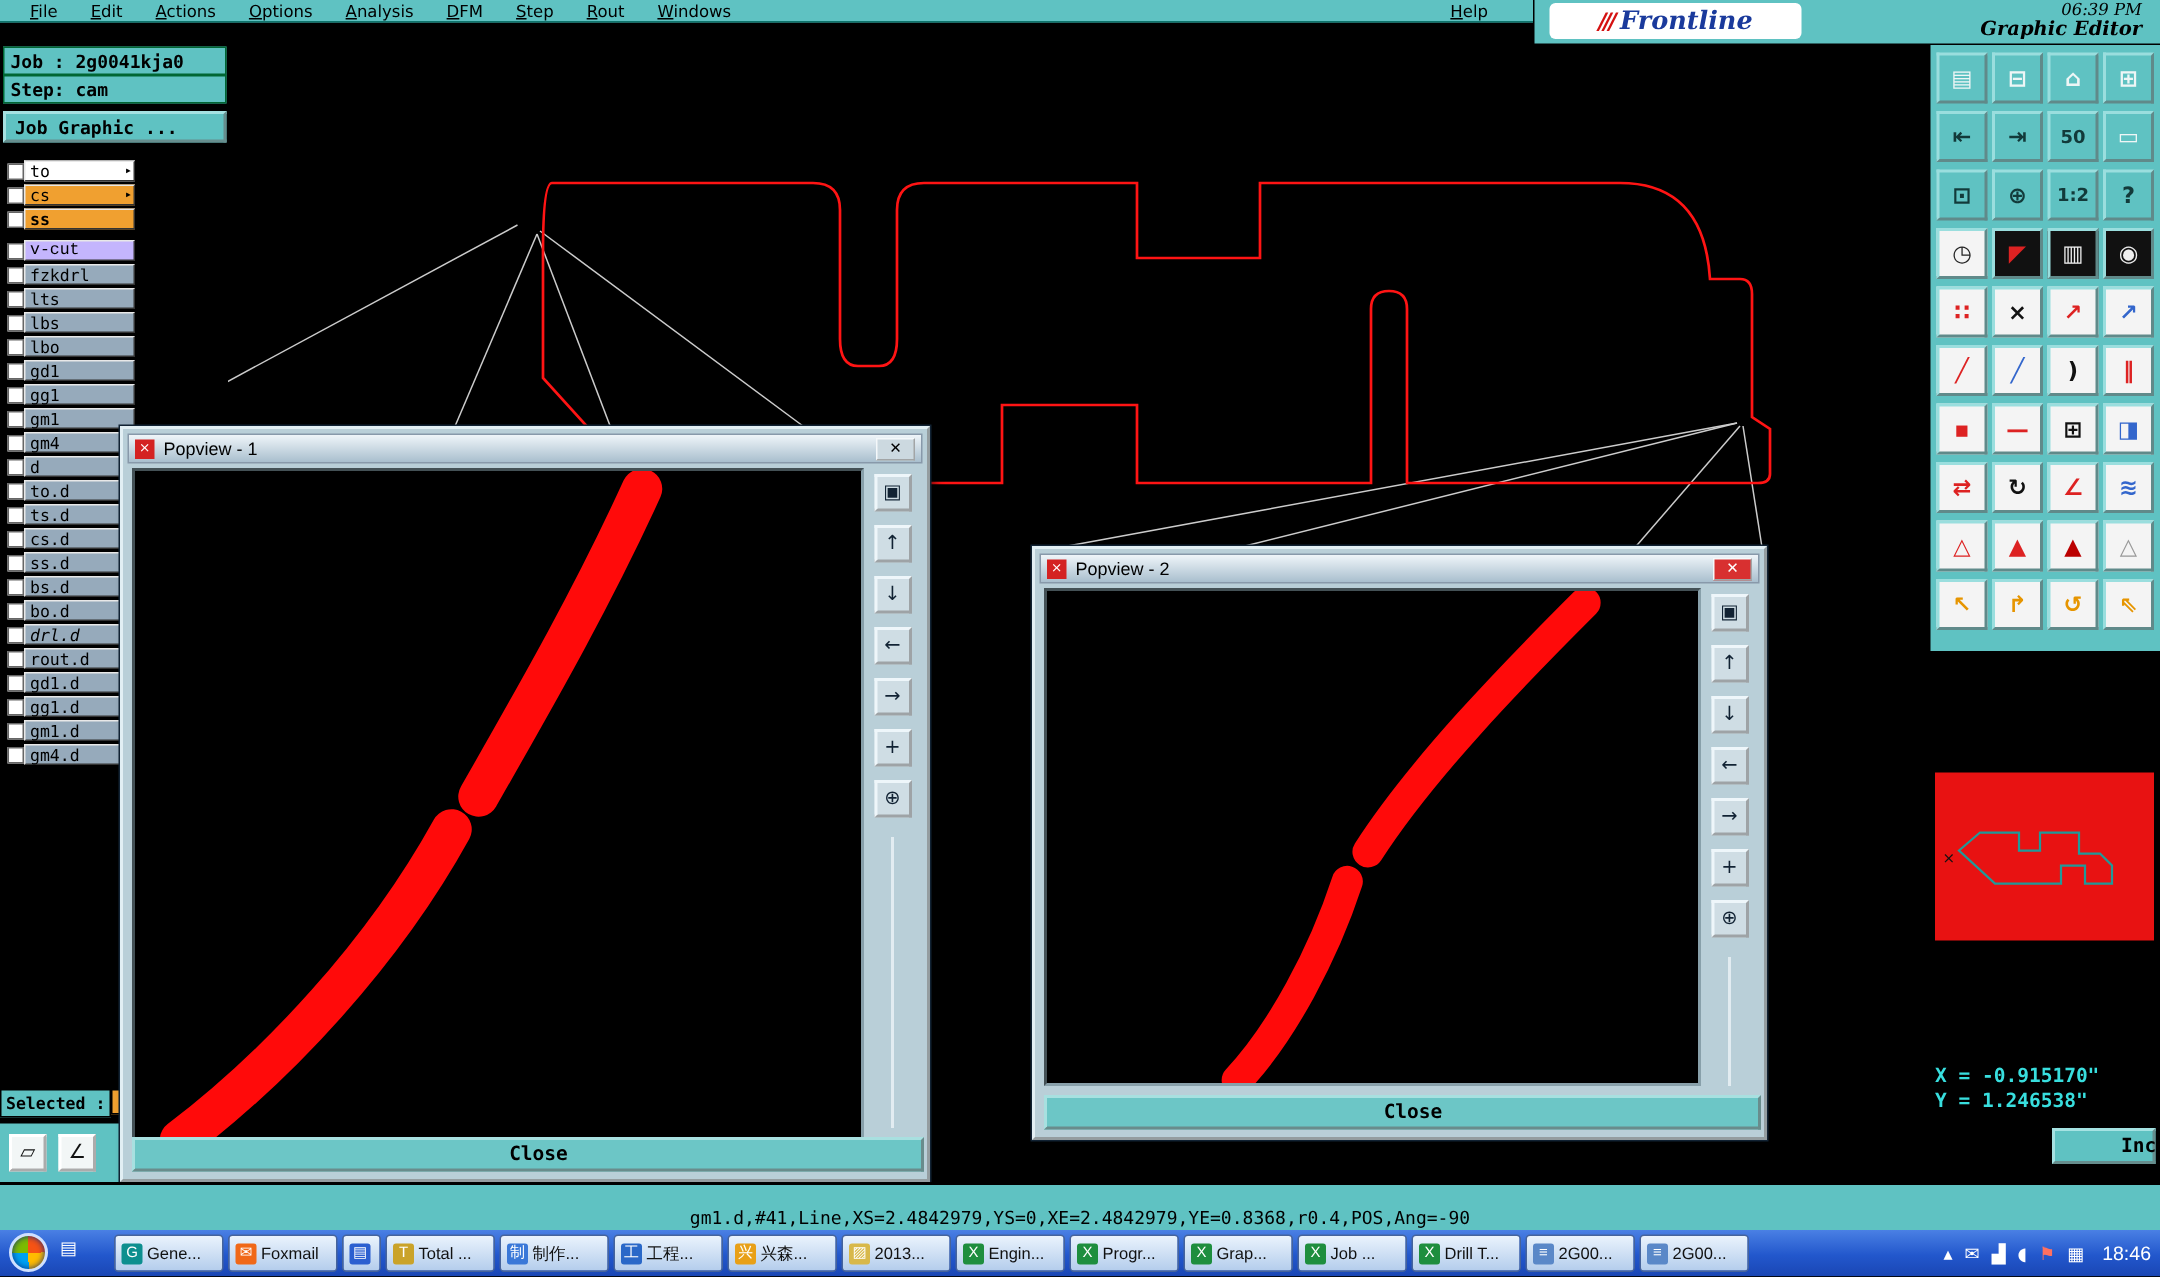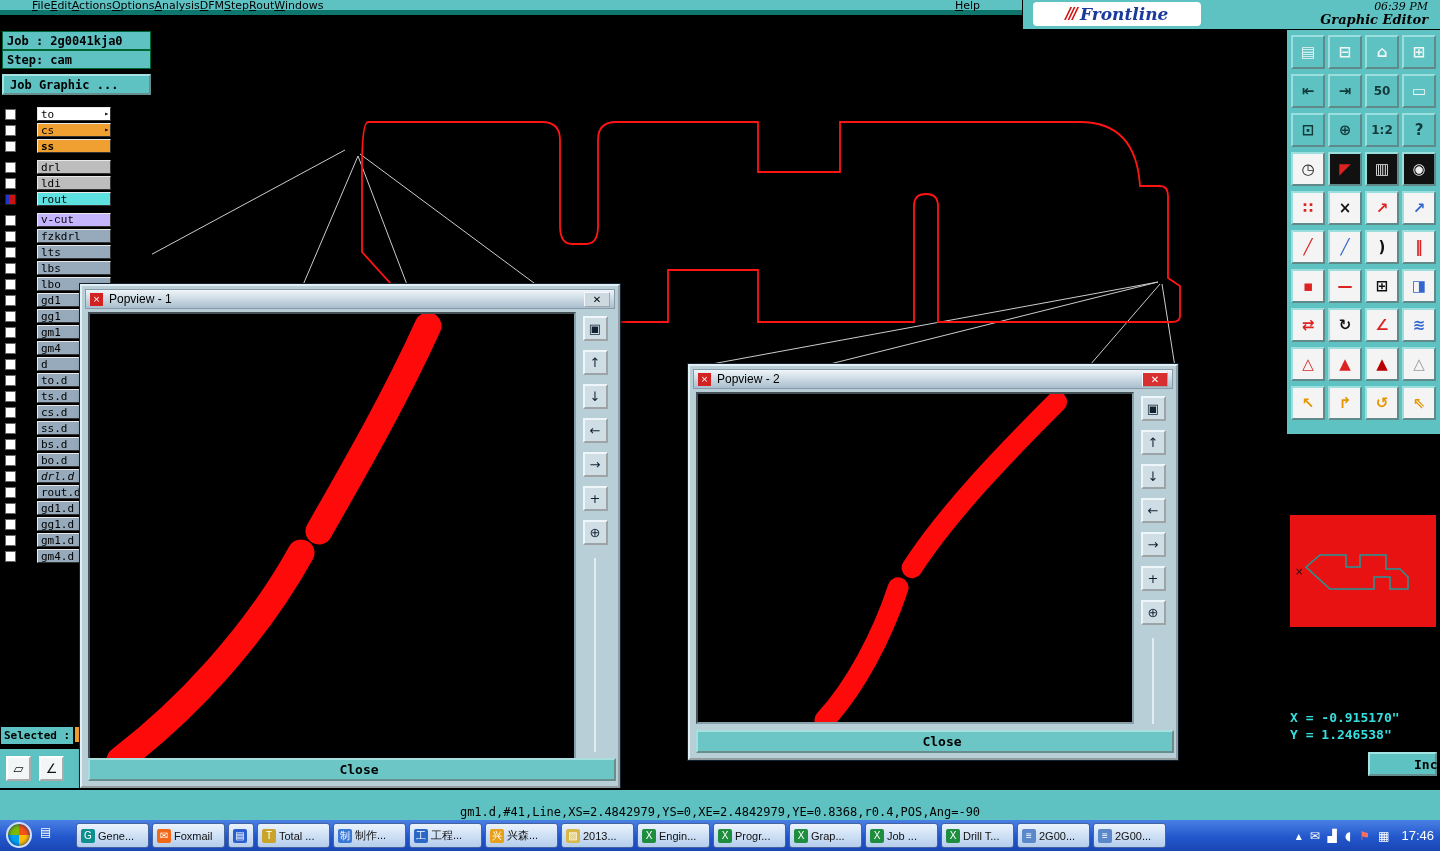"File" #menu-bar { border-bottom: 5px solid #0f766e -> 1px solid #0f766e; gap: none -> 22px; padding: 0 32px -> 0 20px }
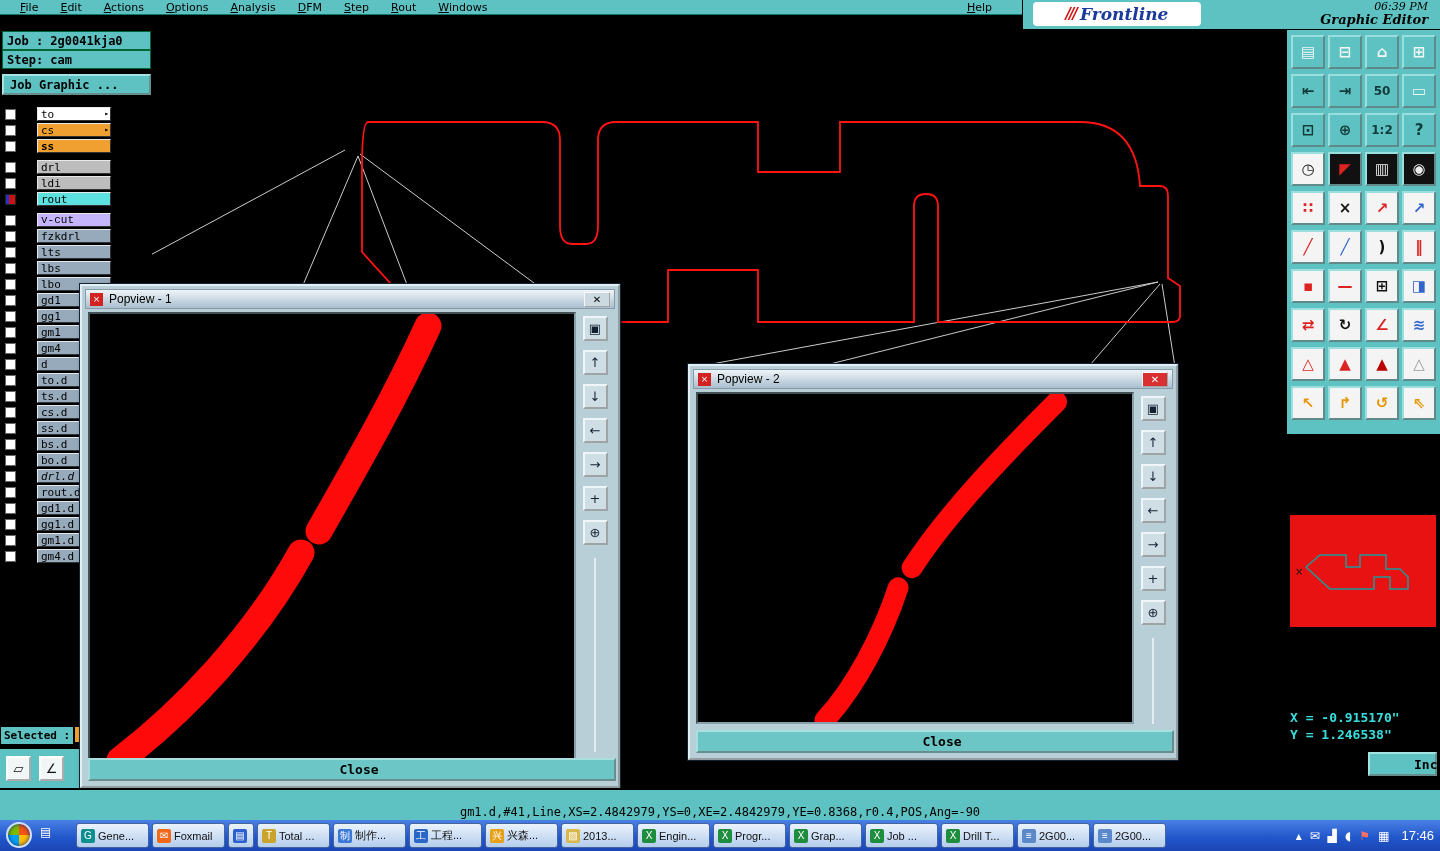"to" .layer-label { margin-left: 21px -> none }
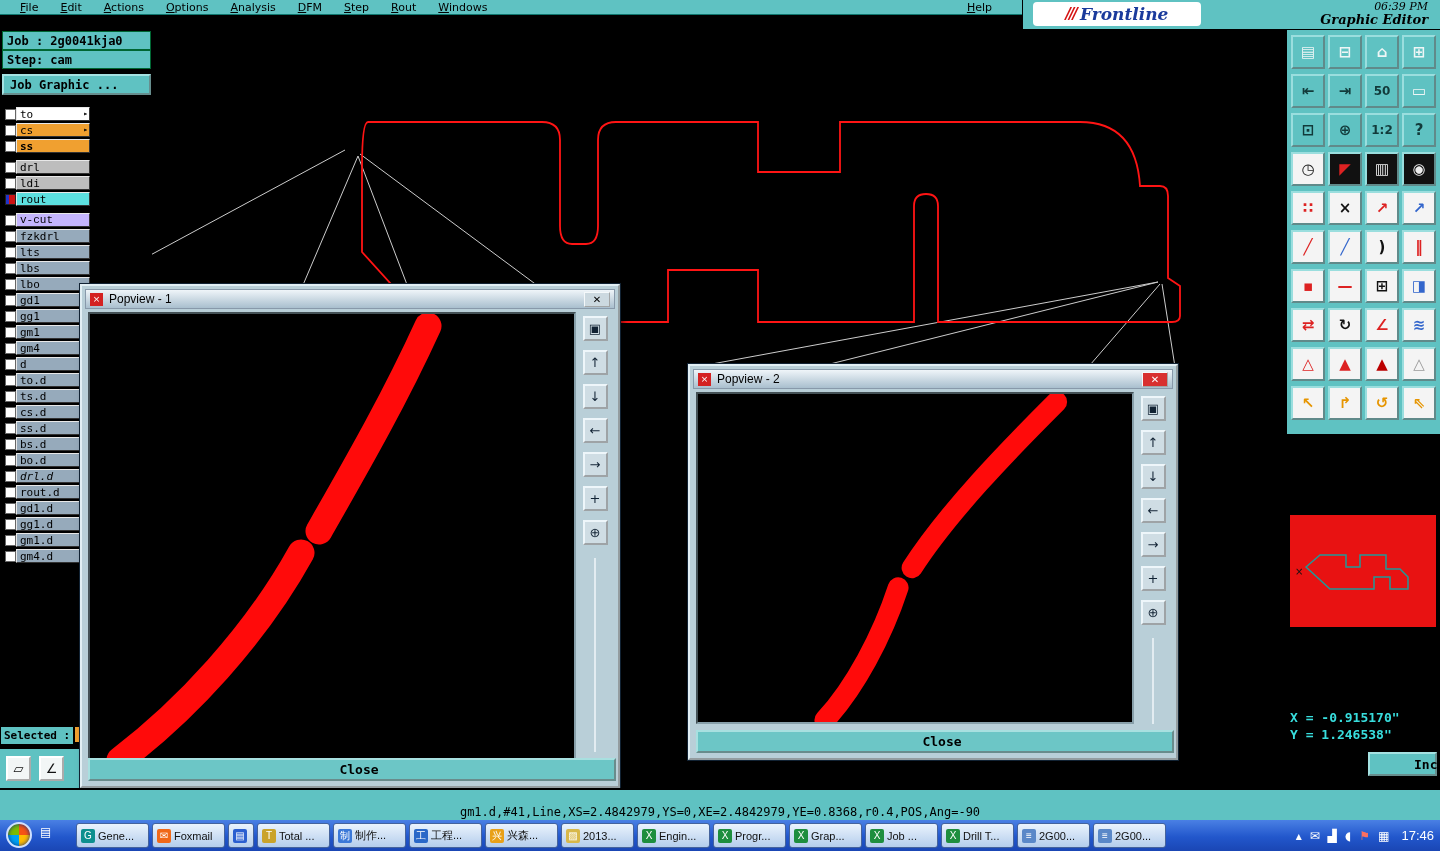"drl" div.layer-group { html: <div> <div> <span></span> <span>drl</span> </div> <div> <span></span> <span>ldi</span> </div> <div> <span></span> <span>rout</span> </div> </div> -> none }
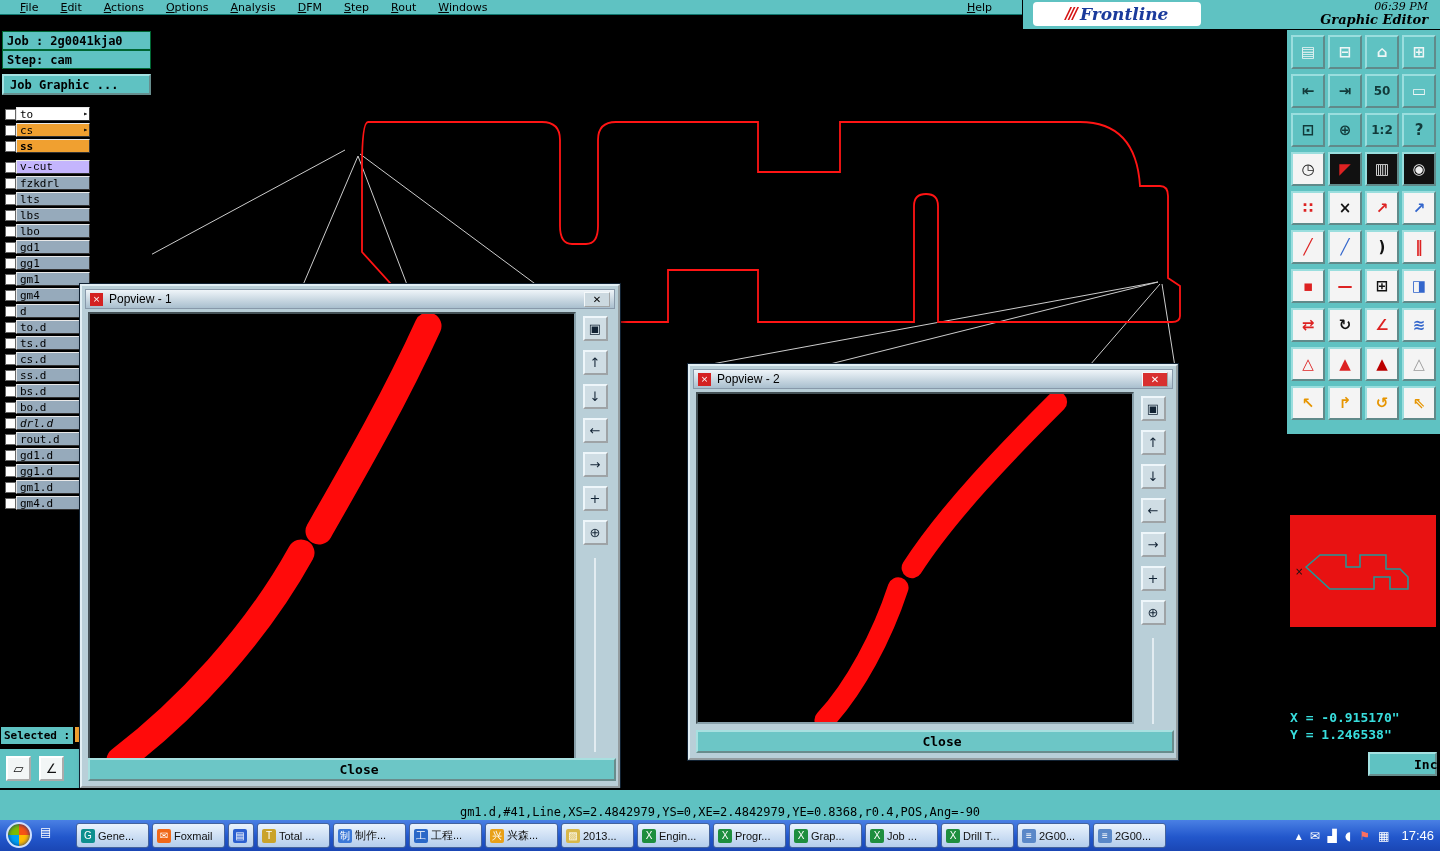"17:46" span { text: 17:46 -> 18:46 }
